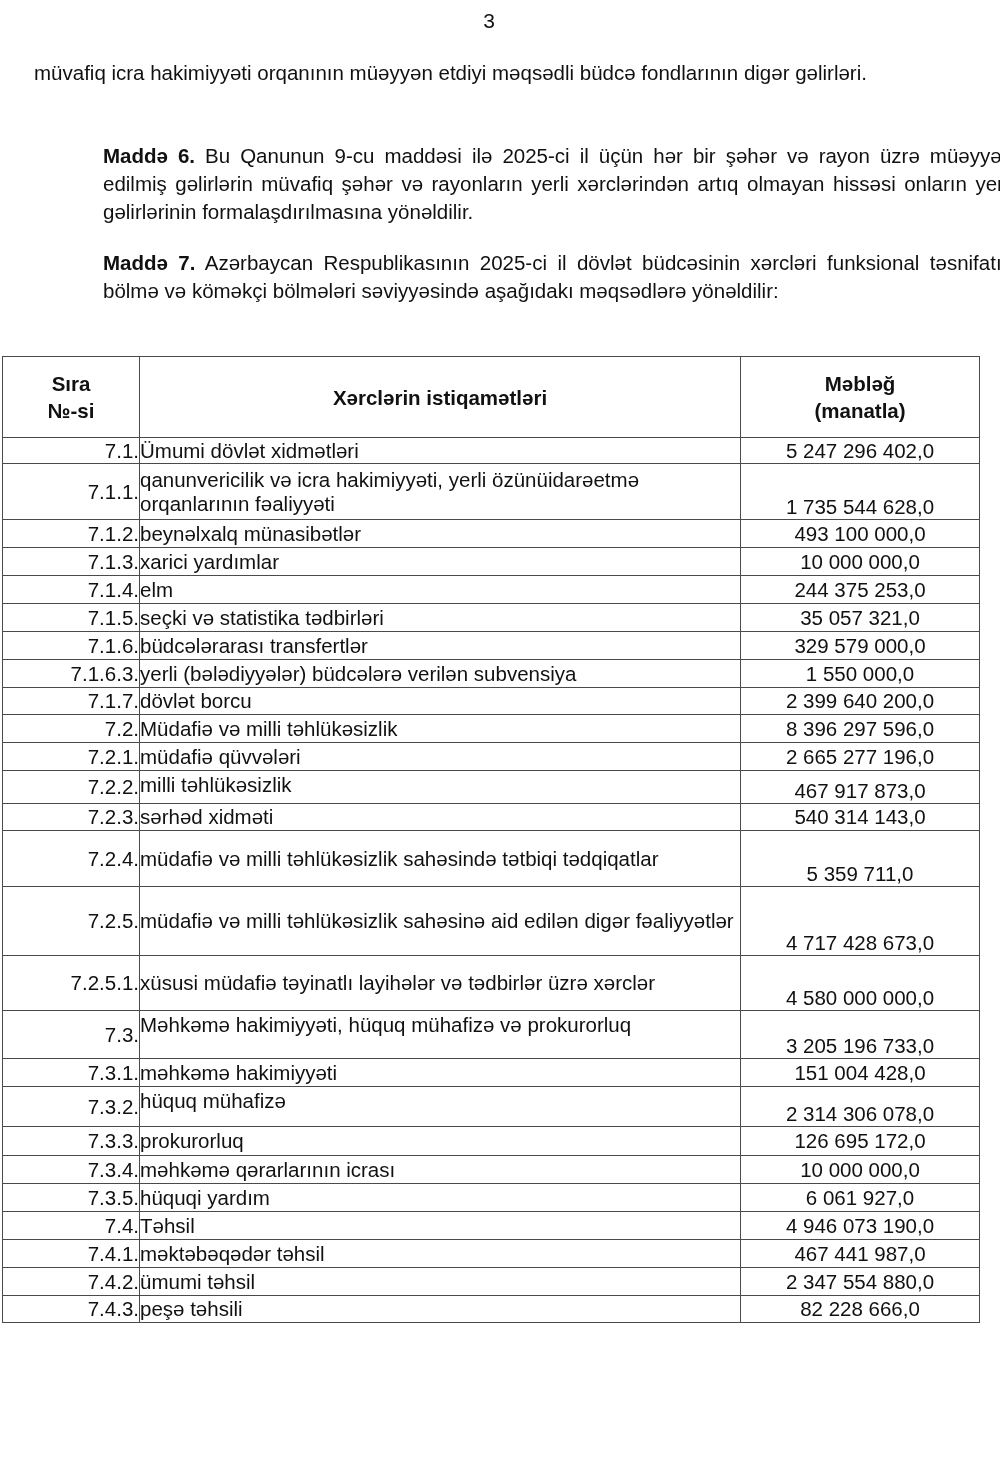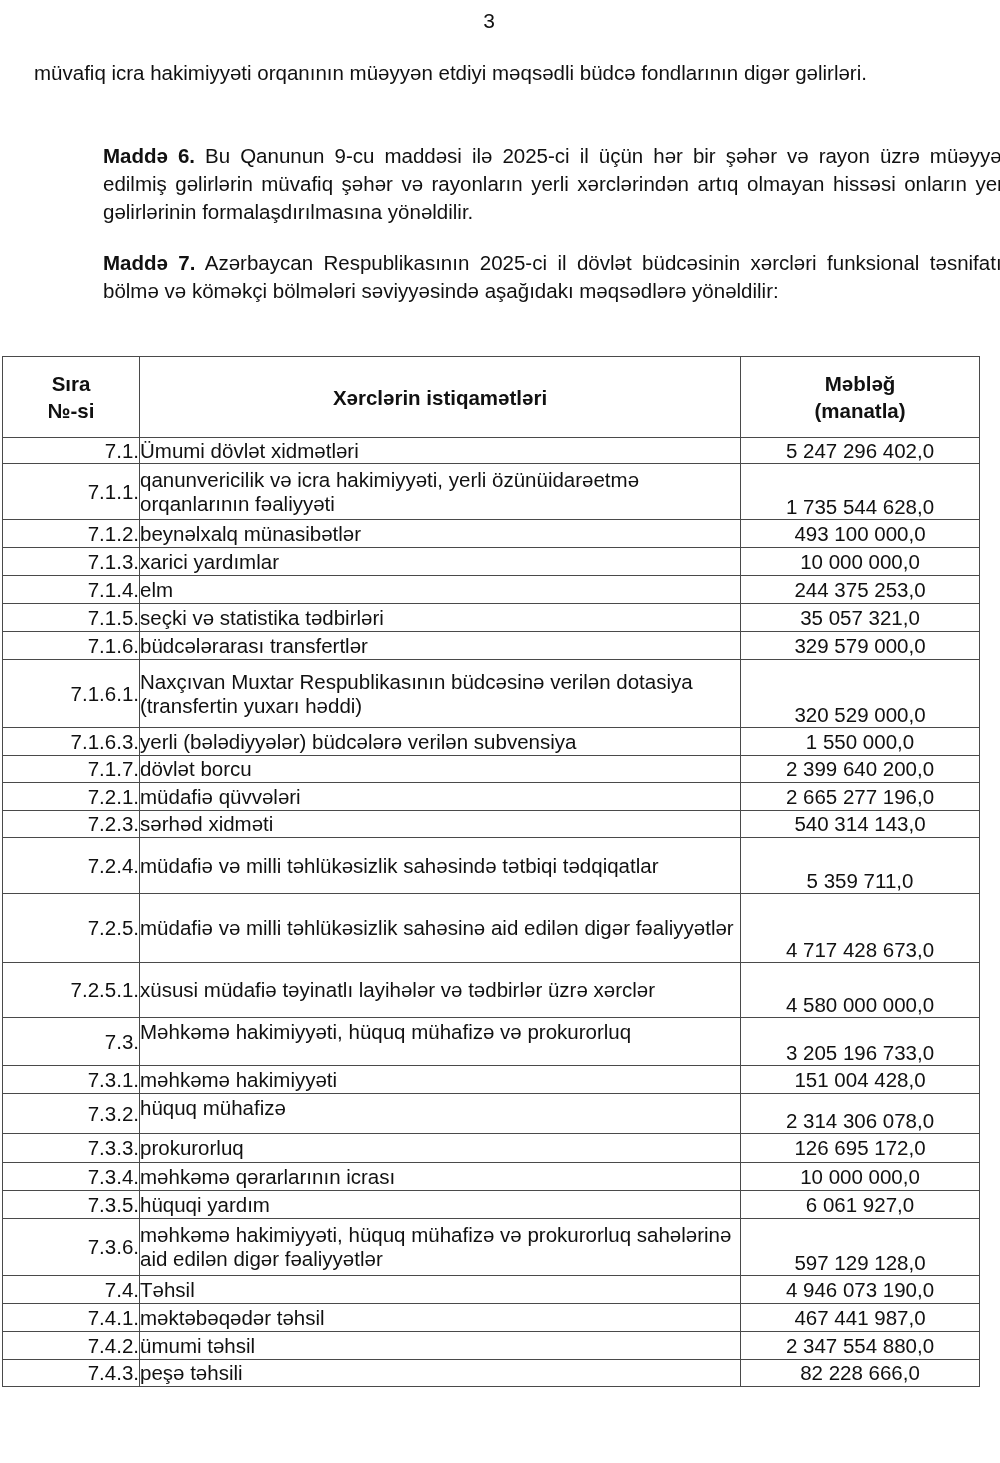"7.1.6.1." tr { html: <tr> <td>7.1.6.1.</td> <td>Naxçıvan Muxtar Respublikasının büdcəsinə verilən dotasiya (transfertin yuxarı həddi)</td> <td>320 529 000,0</td> </tr> -> none }
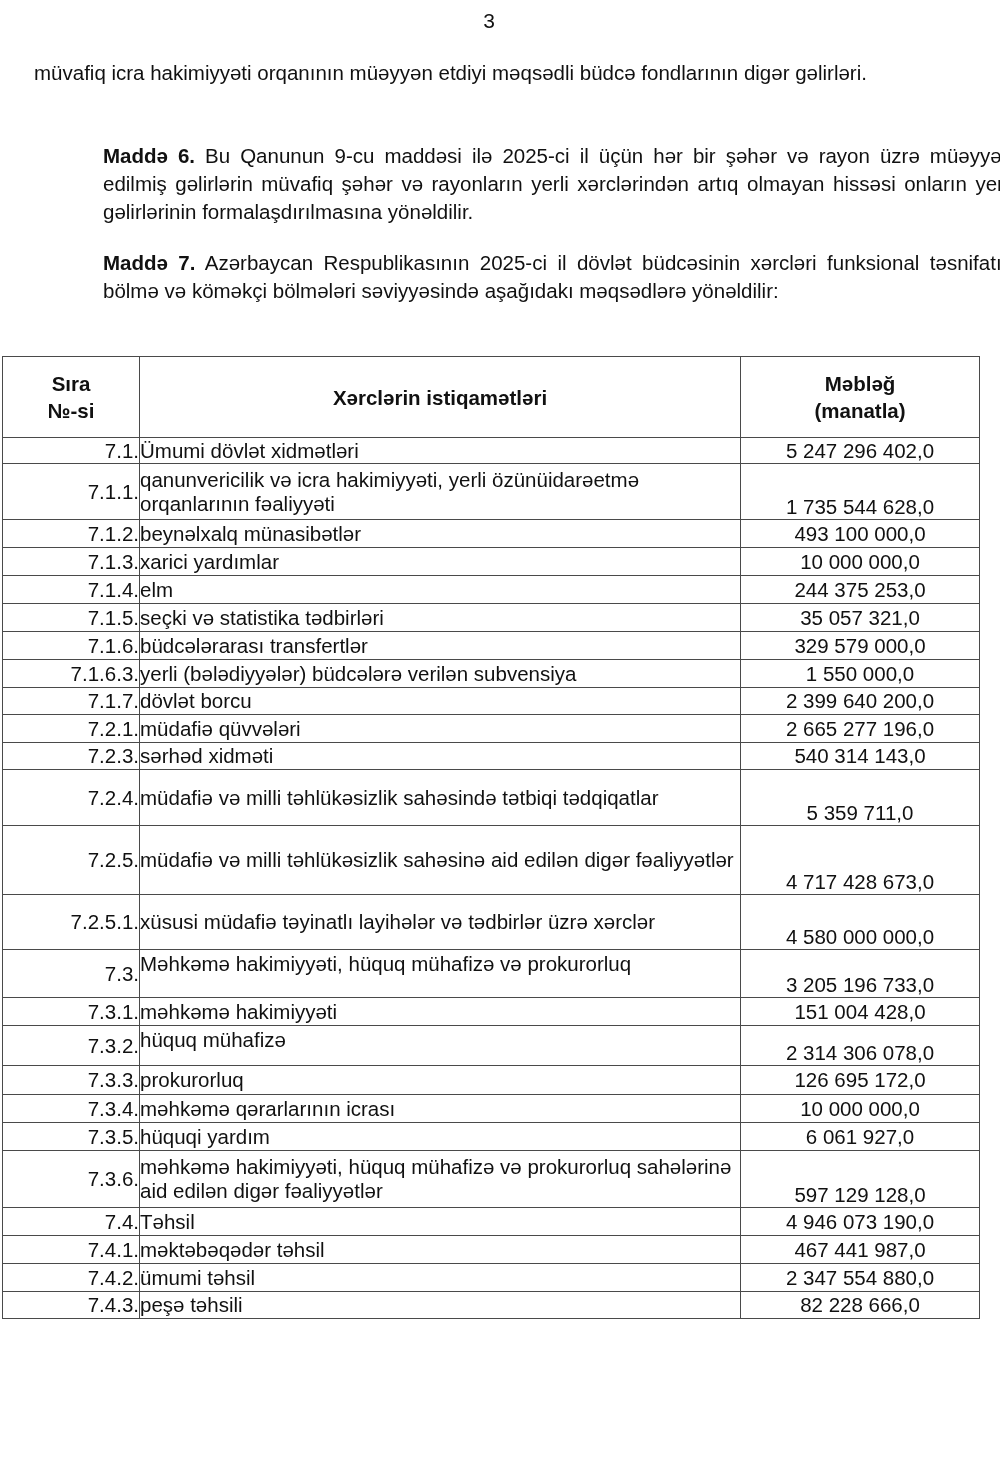"7.2." tr { html: none -> <tr> <td>7.2.</td> <td>Müdafiə və milli təhlükəsizlik</td> <td>8 396 297 596,0</td> </tr> }
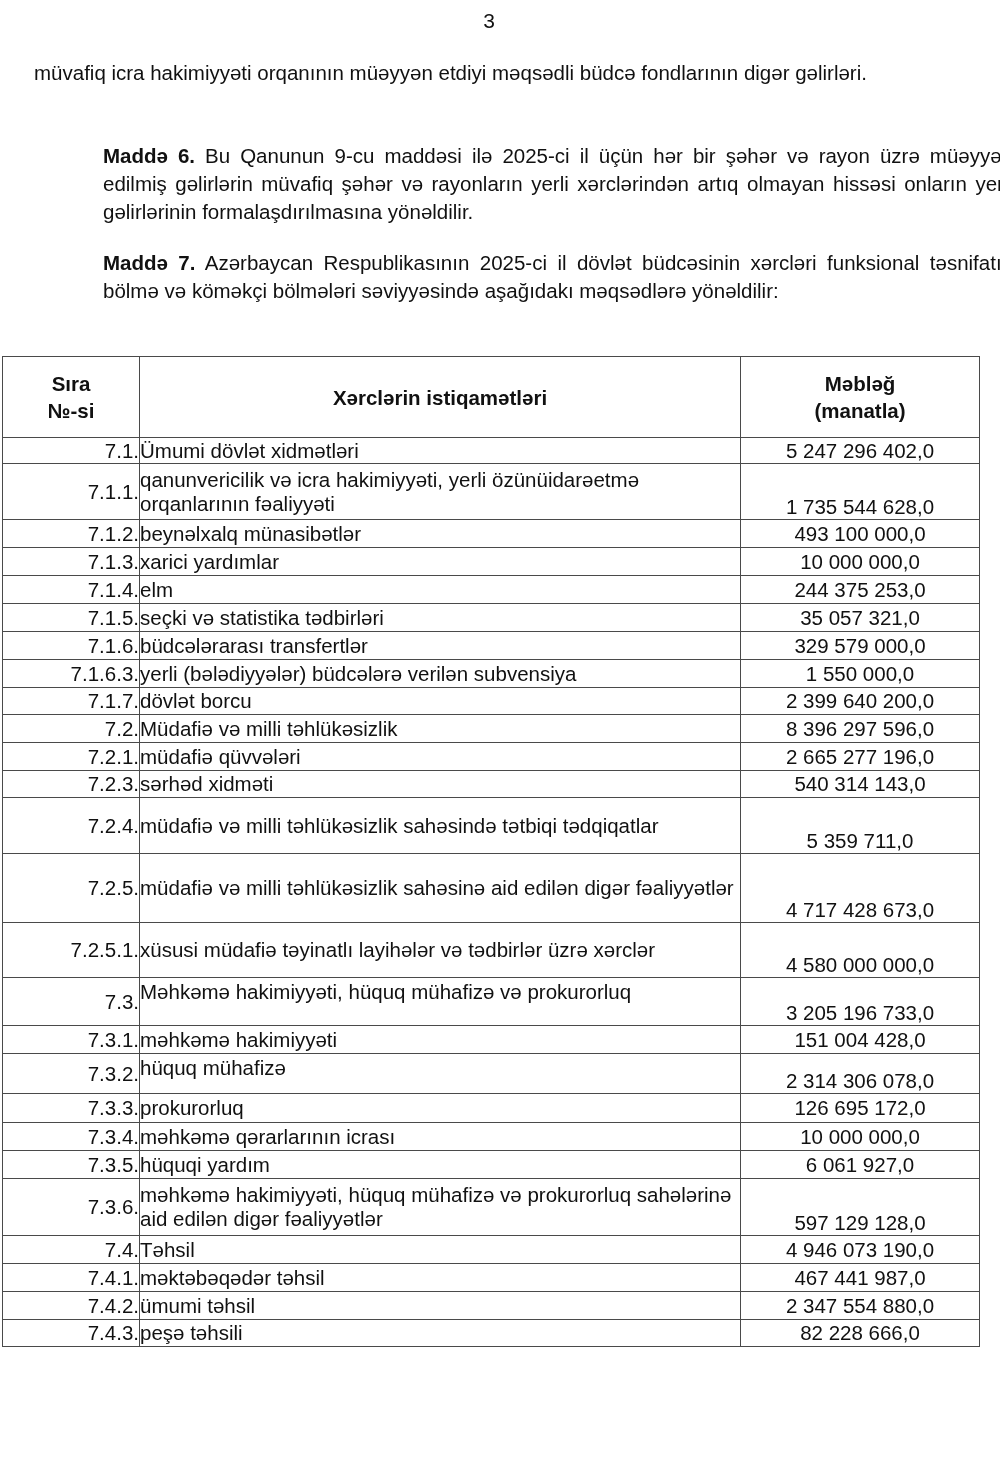"7.2.2." tr { html: none -> <tr> <td>7.2.2.</td> <td>milli təhlükəsizlik</td> <td>467 917 873,0</td> </tr> }
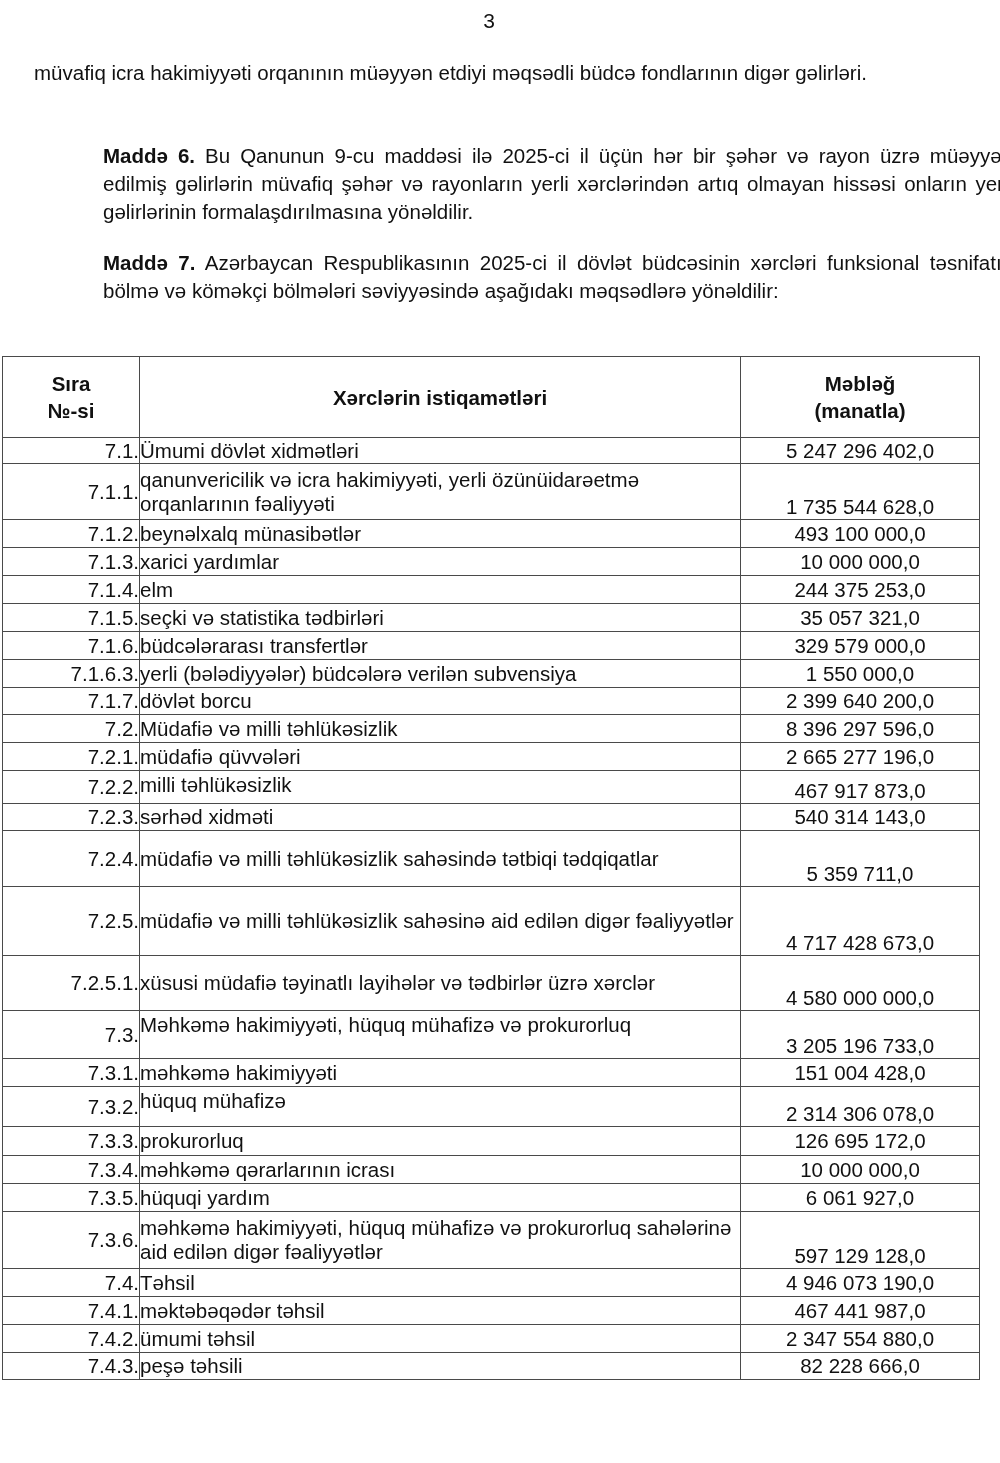"7.3.6." tr { html: <tr> <td>7.3.6.</td> <td>məhkəmə hakimiyyəti, hüquq mühafizə və prokurorluq sahələrinə aid edilən digər fəaliyyətlər</td> <td>597 129 128,0</td> </tr> -> none }
